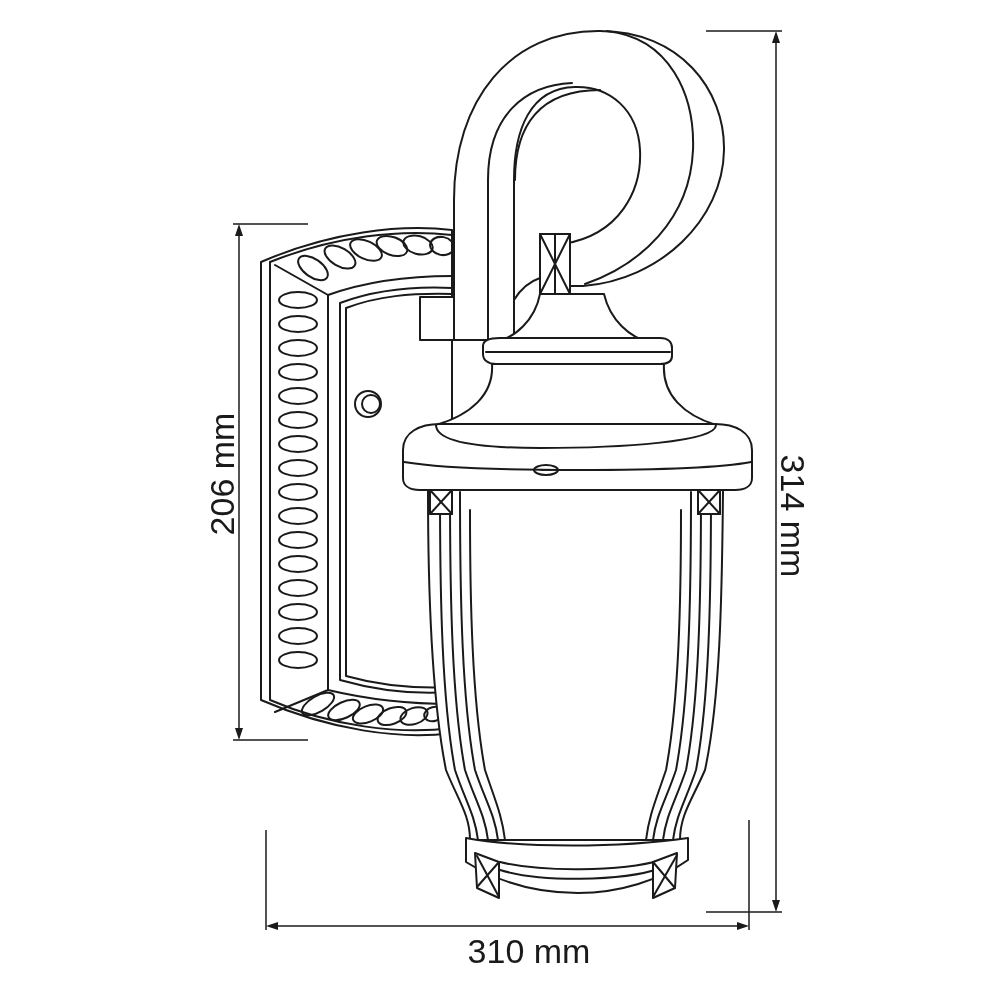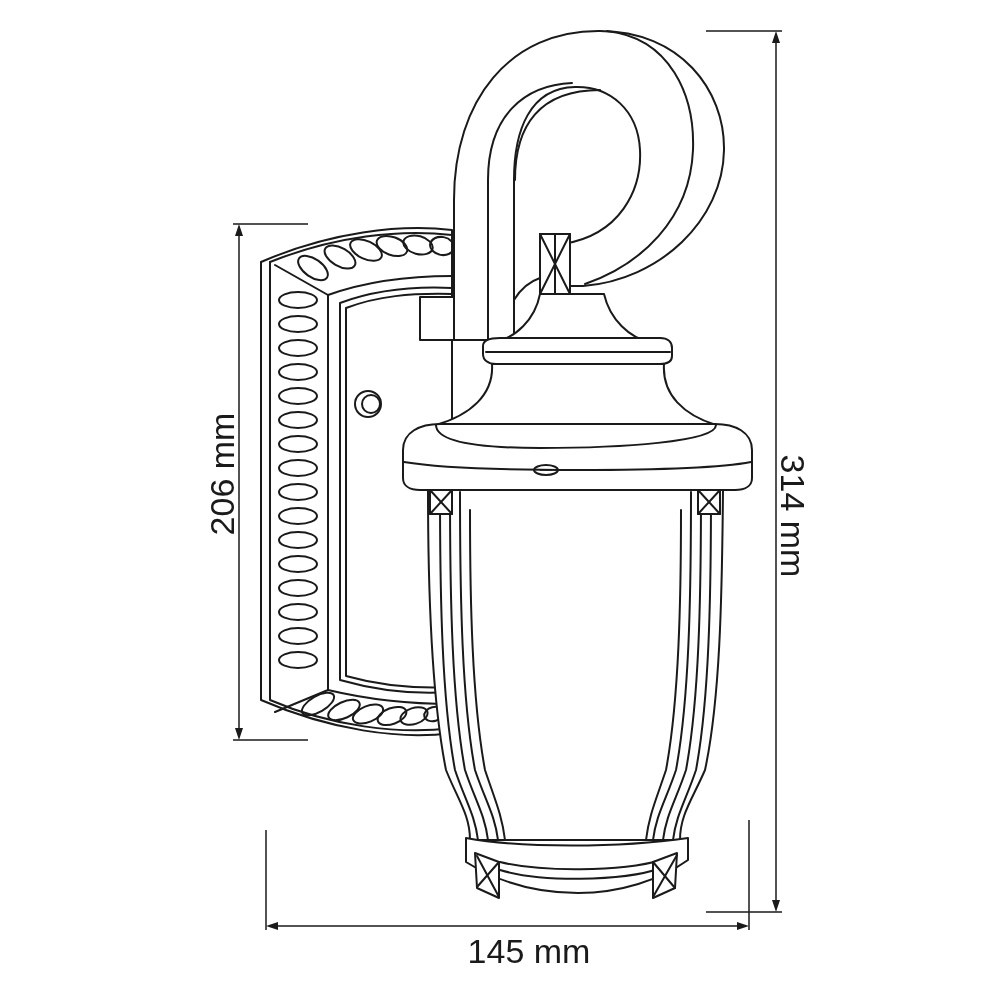"145 mm" div.dim-label { text: 145 -> 310 }
